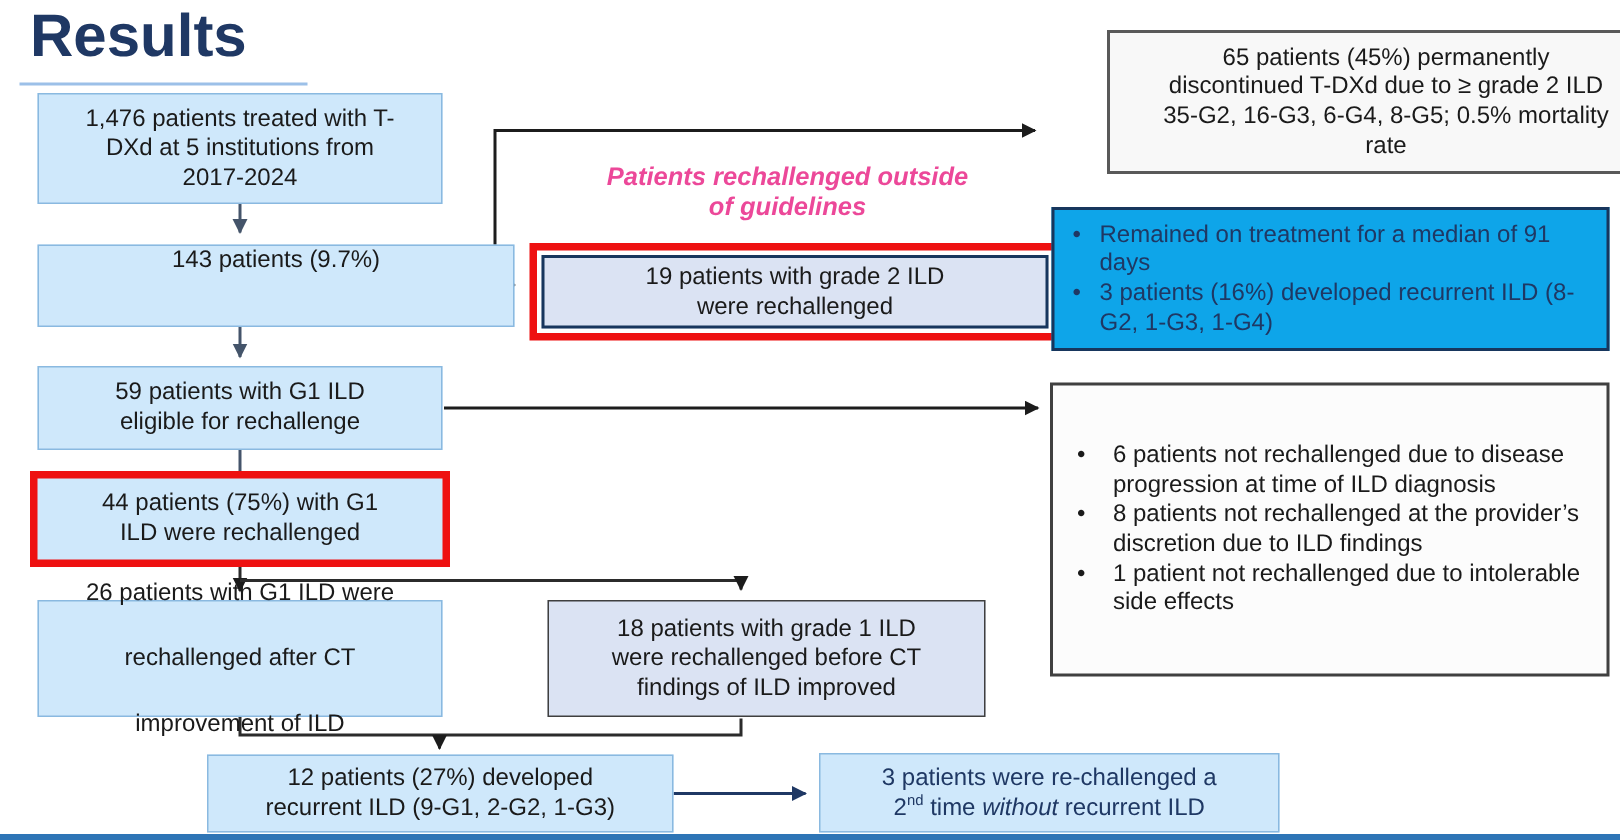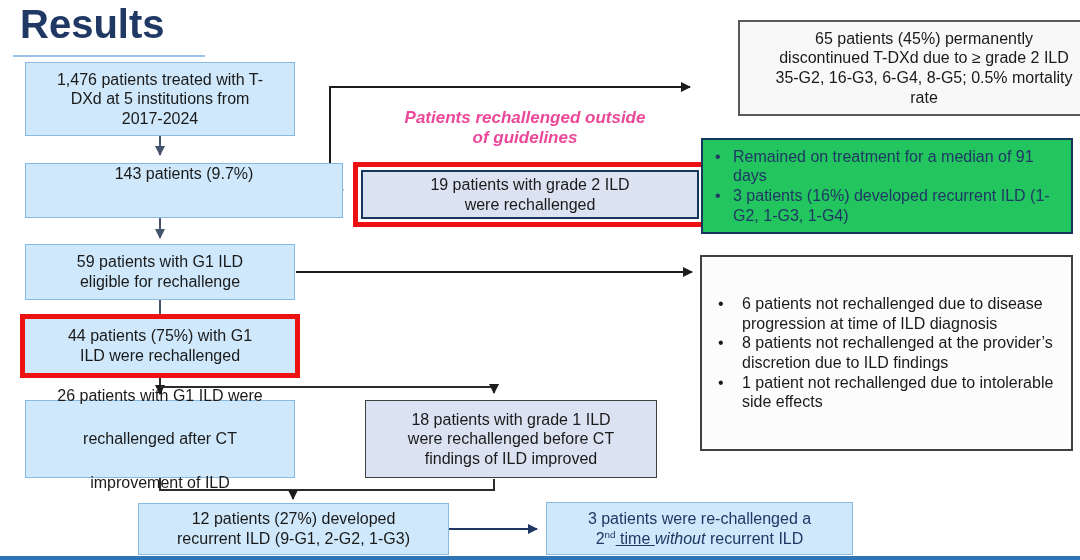"Remained on treatment for a" div.box { background: #22c55e -> #0ea5e9 }
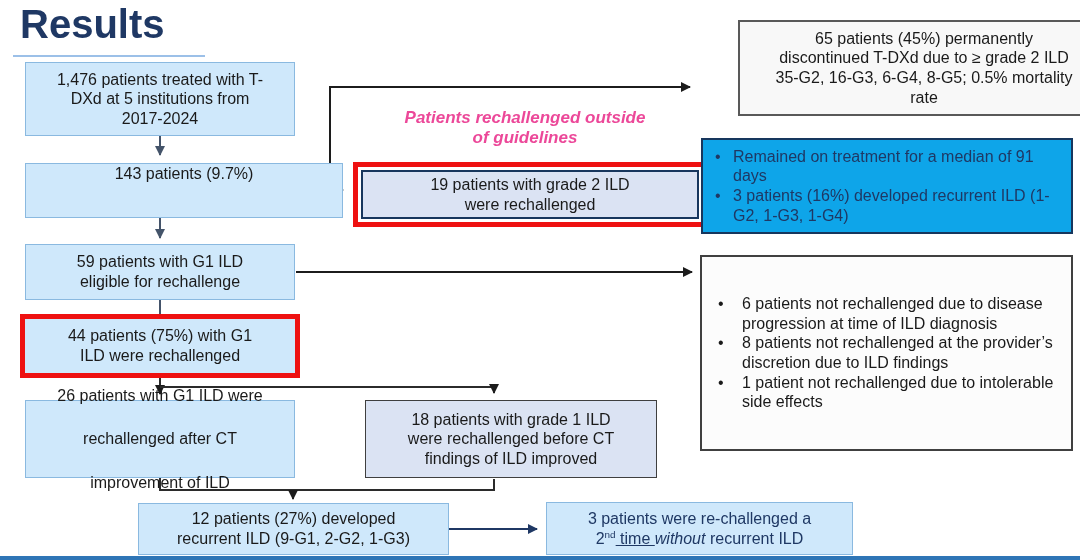"3 patients (16%) developed recurrent" li { text: 1-G2 -> 8-G2 }
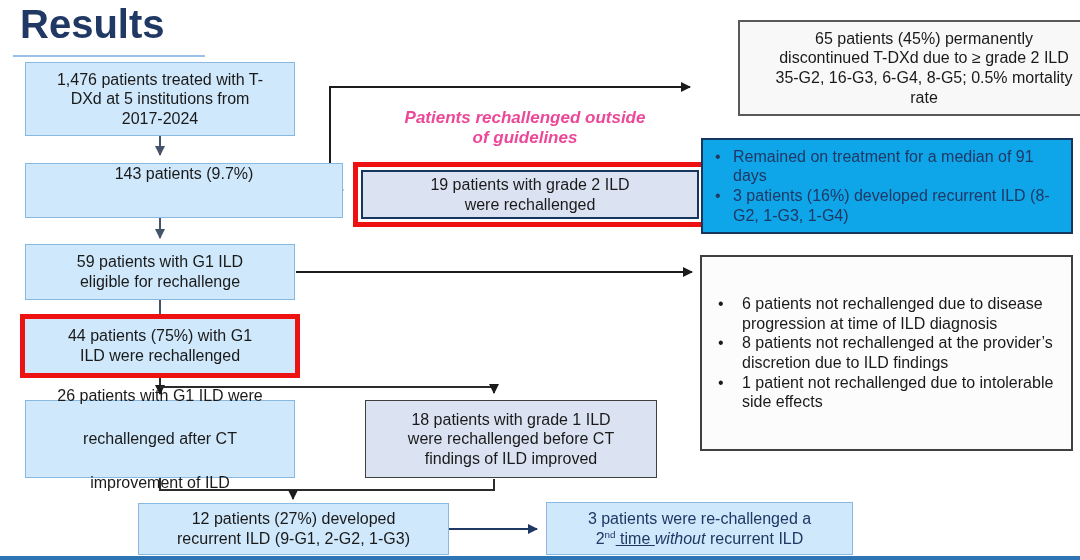"time" span { text-decoration: underline -> none }
